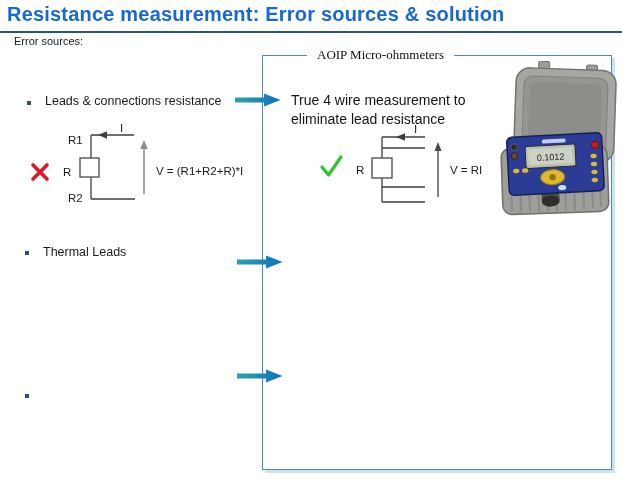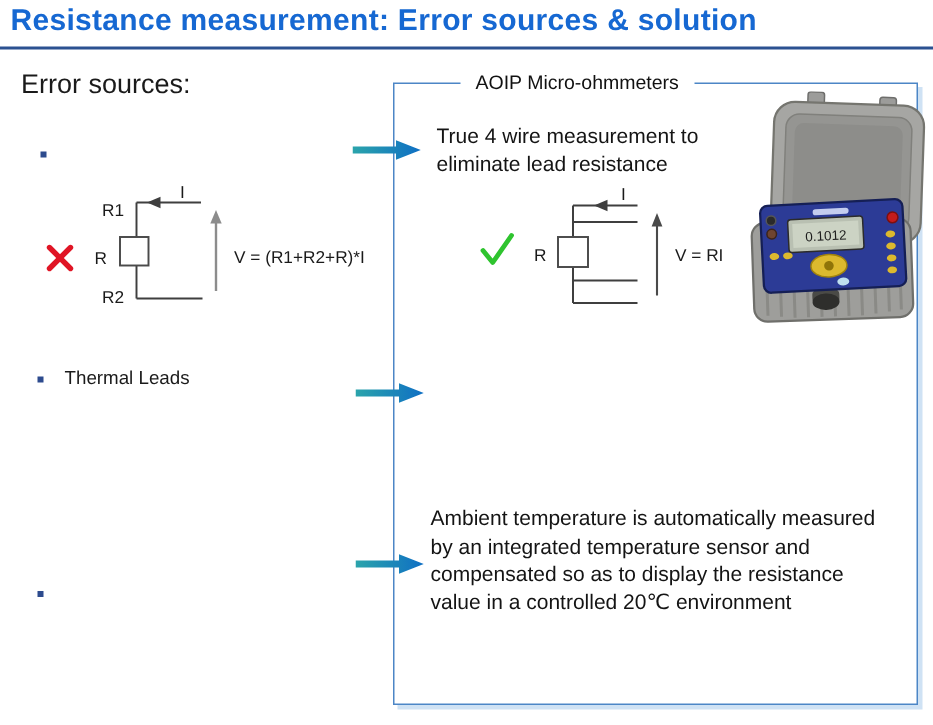"Error sources:" .error-label { font-size: 18px -> 11px; top: 46px -> 35px }
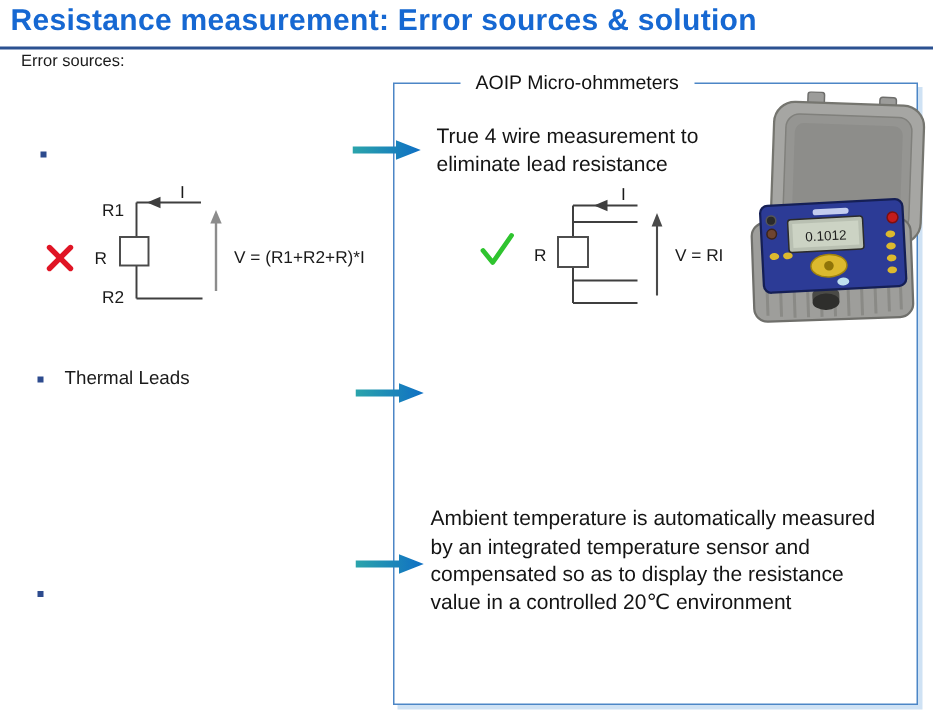"AOIP Micro-ohmmeters" .solution-legend { font-family: none -> Liberation Serif, serif }
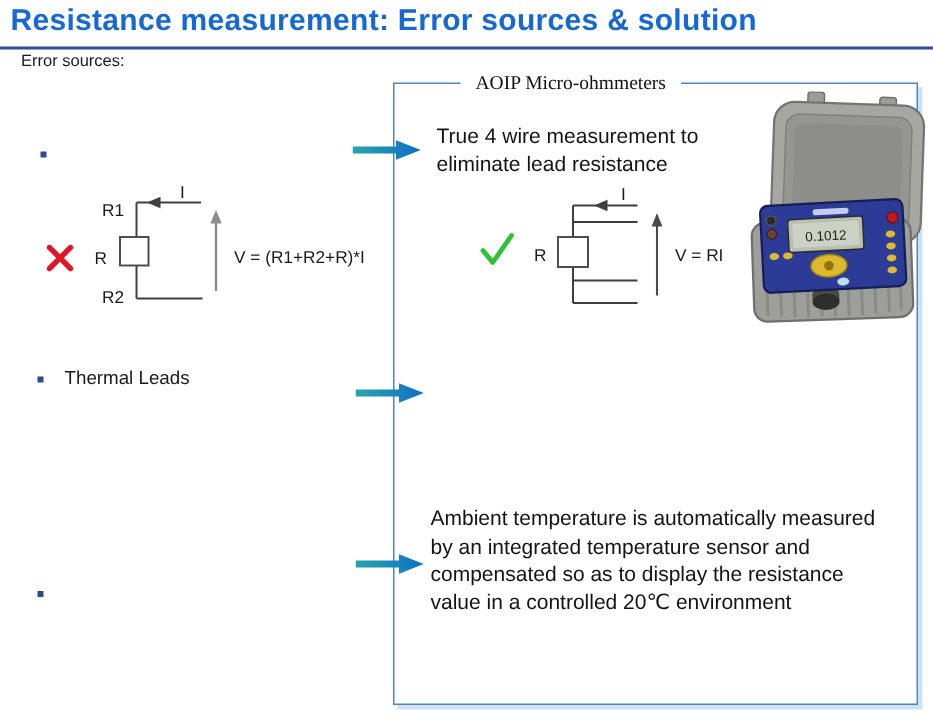"Leads & connections resistance" span.bullet-label { html: none -> <span>Leads &amp; connections resistance</span> }
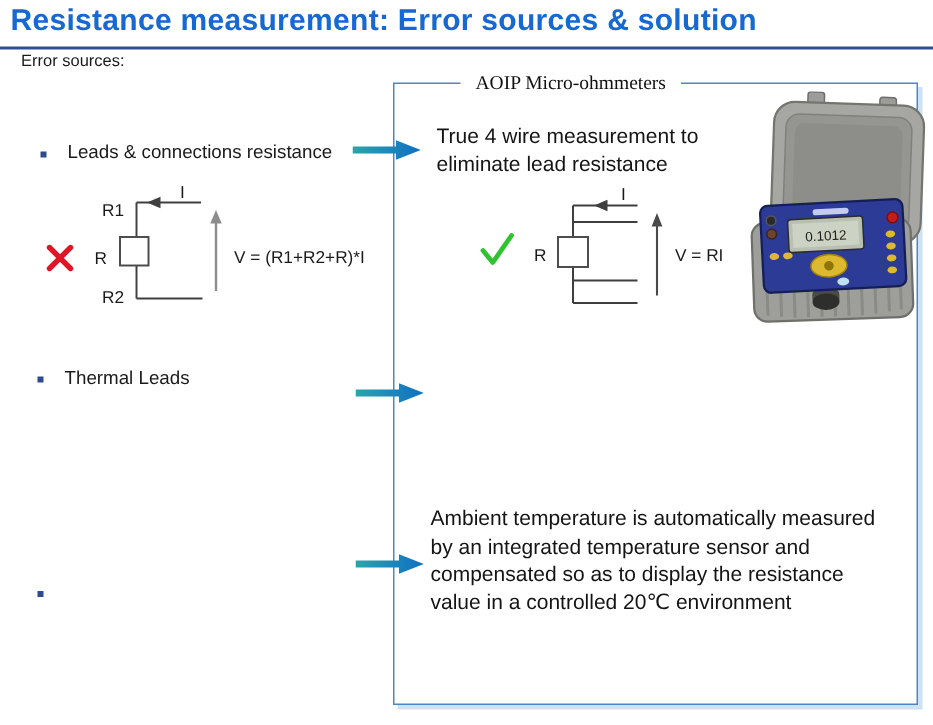"True 4 wire measurement to" .s1 { top: 81px -> 91px }
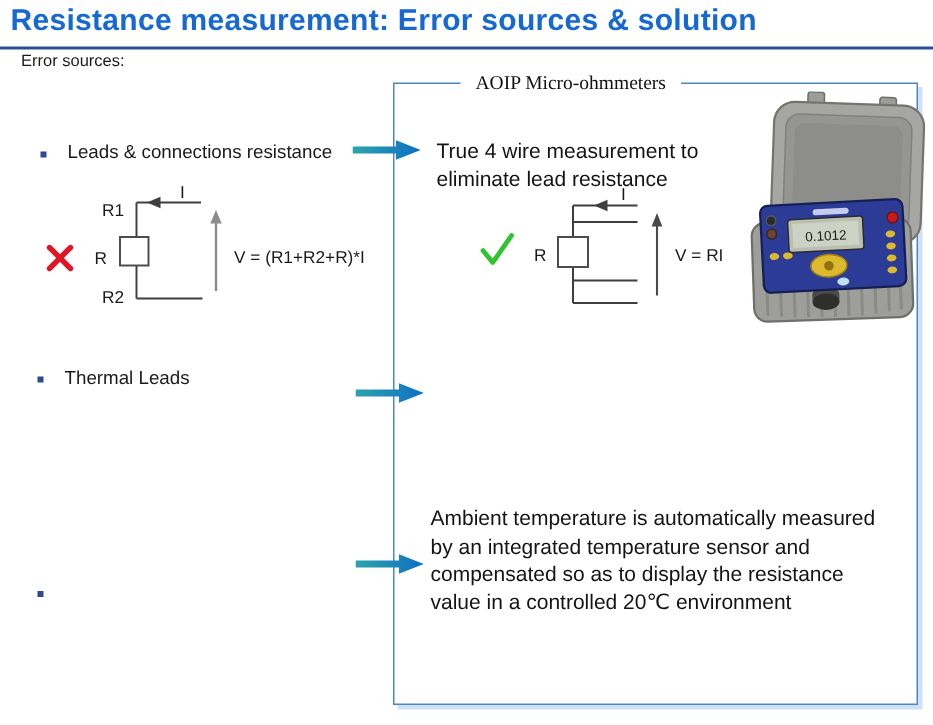"Ambient temperature is automatically" div.solution-text { html: <div>Ambient temperature is automatically measured by an integrated temperature sensor and compensated so as to display the resistance value in a controlled 20℃ environment</div> -> none }
